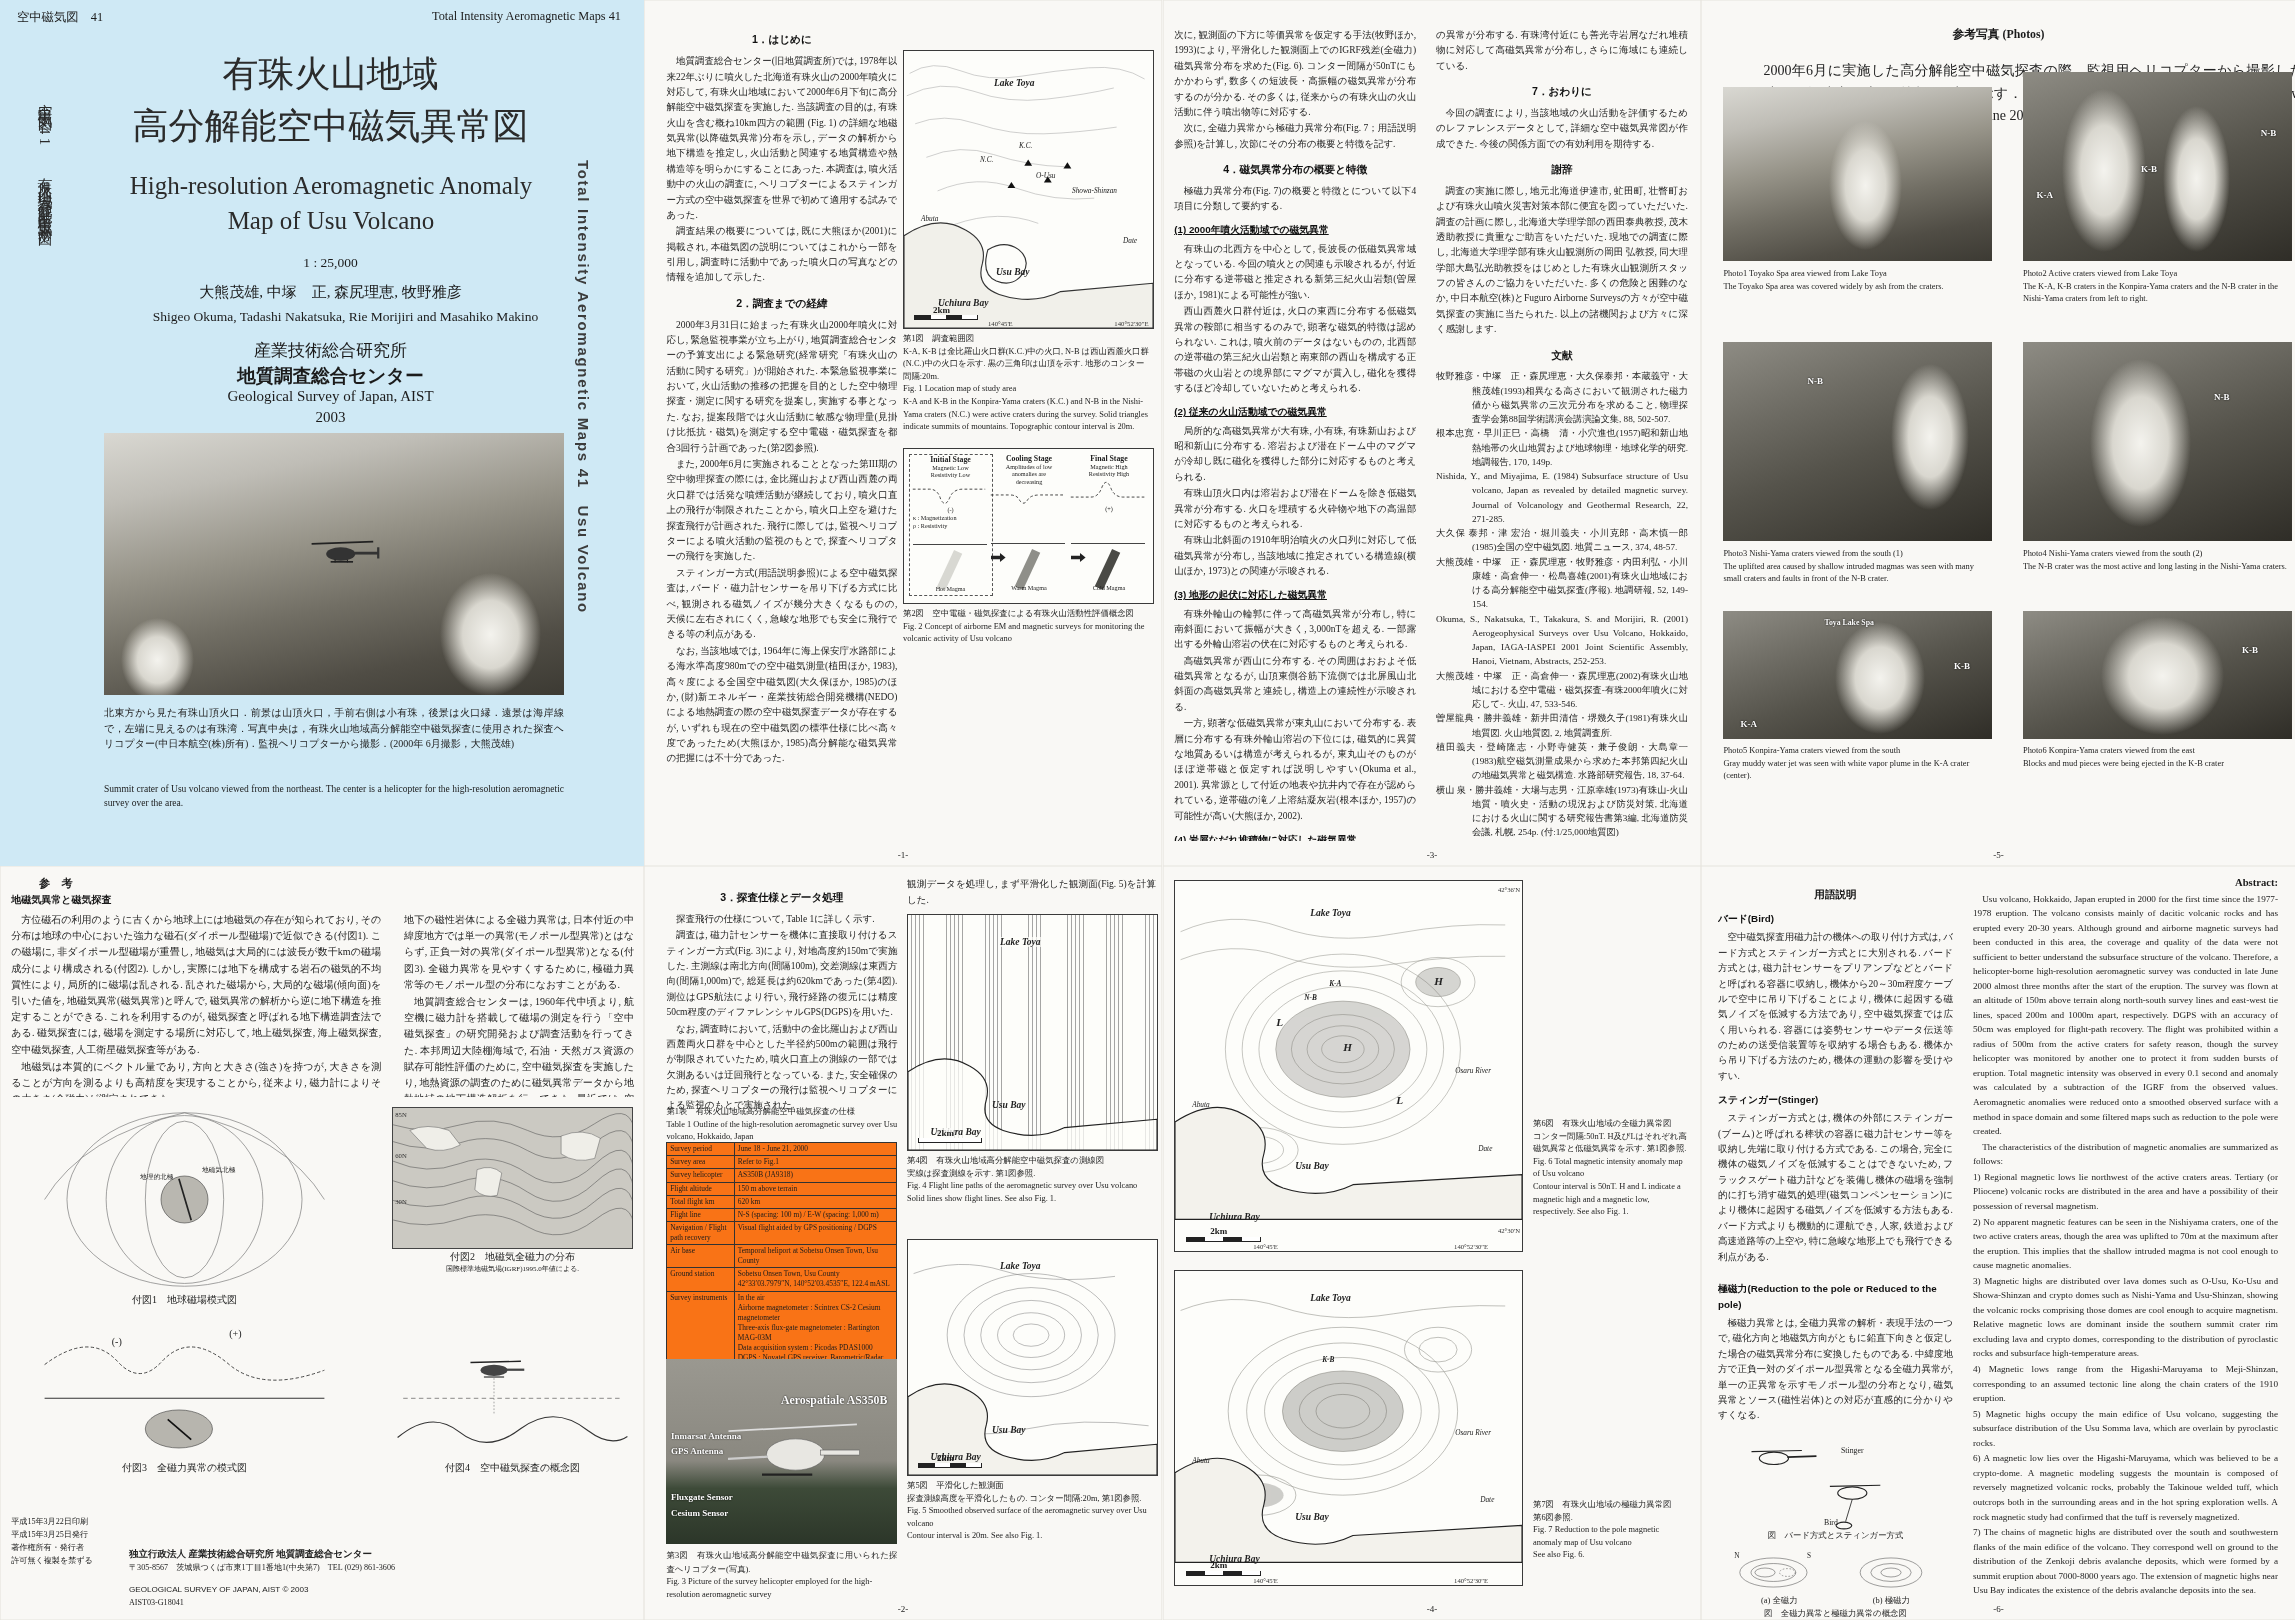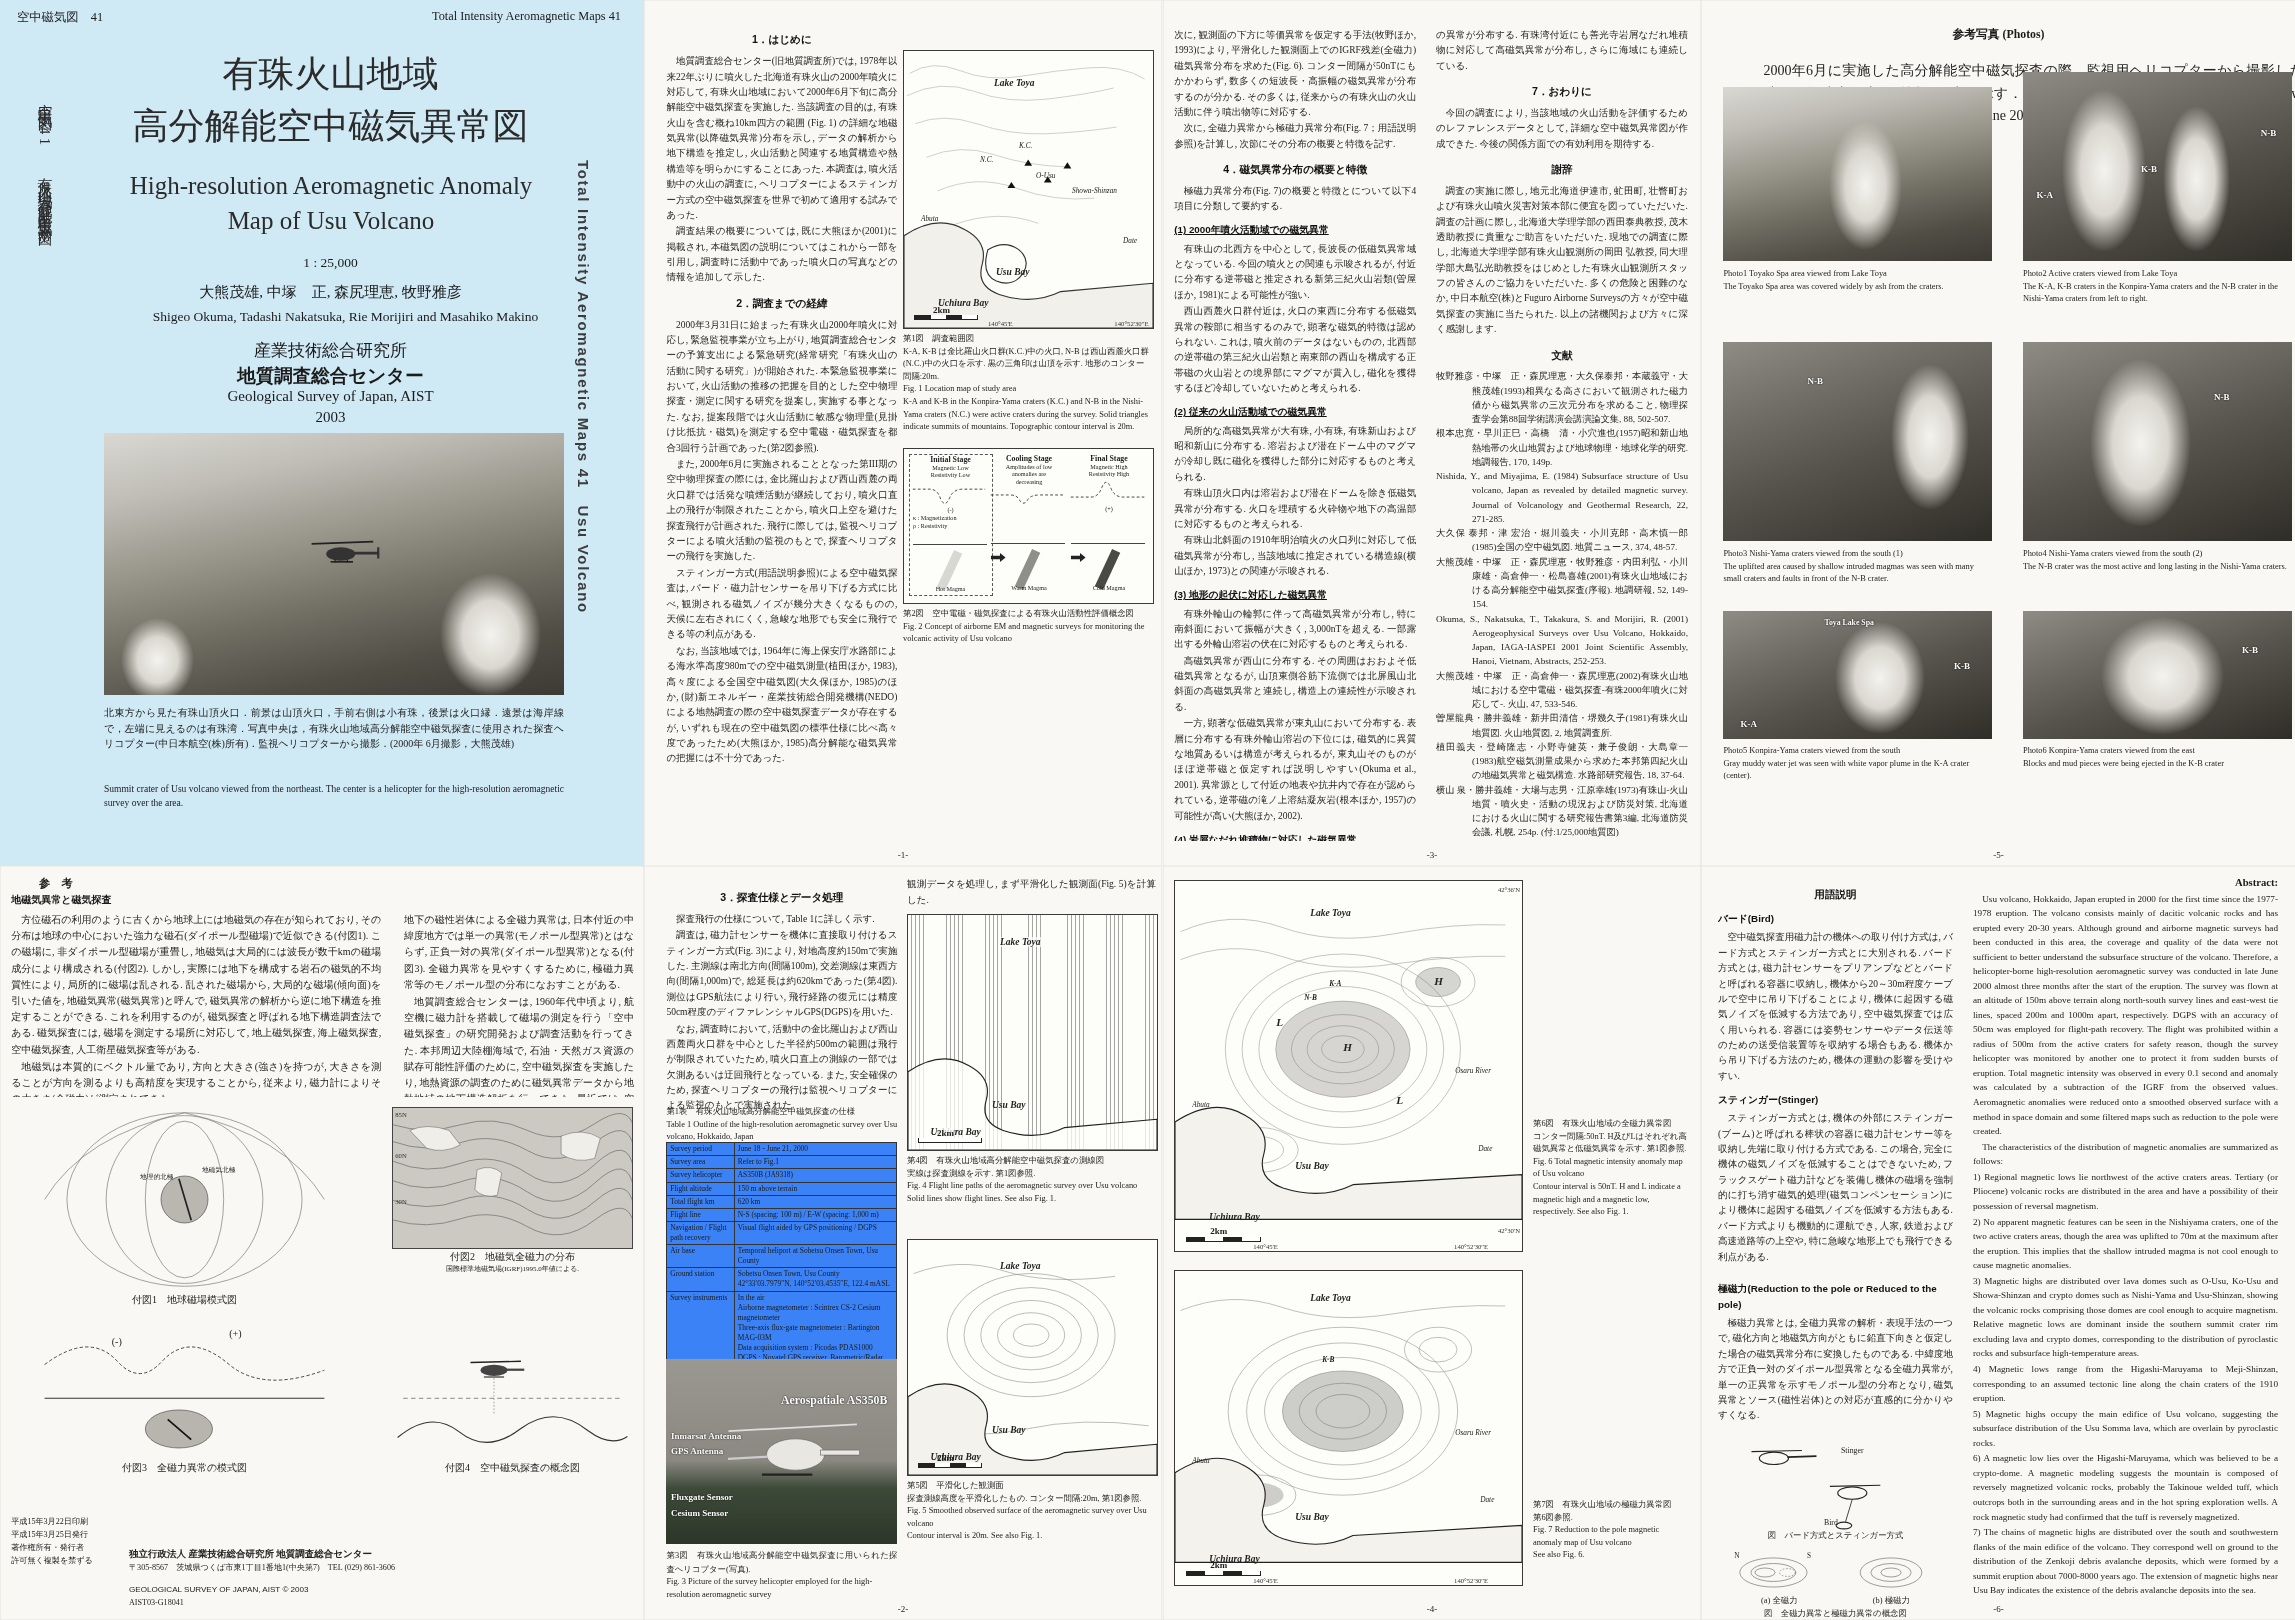"Survey period" table.spec { background: #3b82f6 -> #f97316 }
